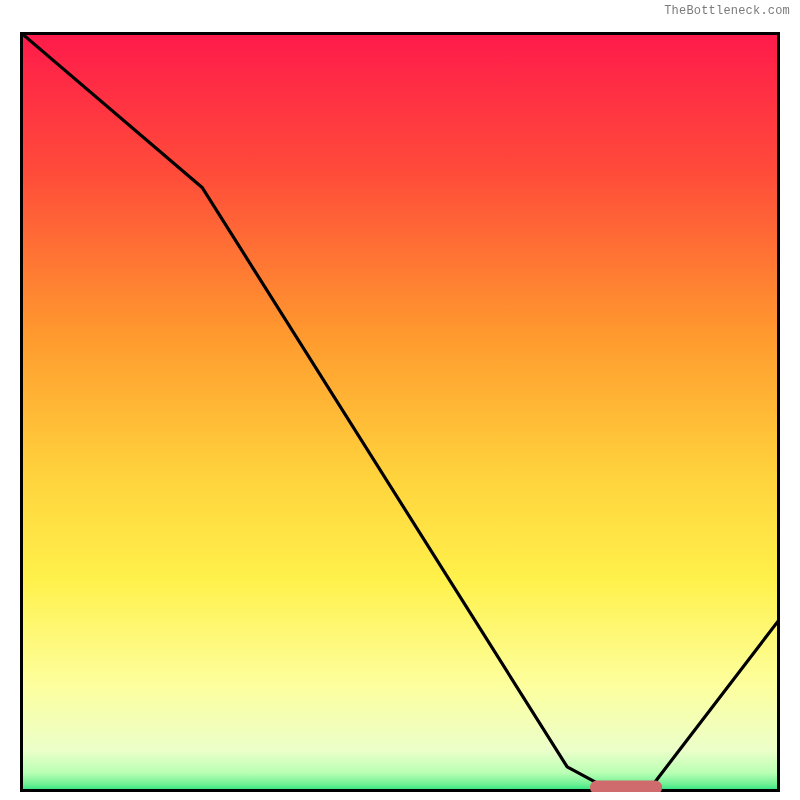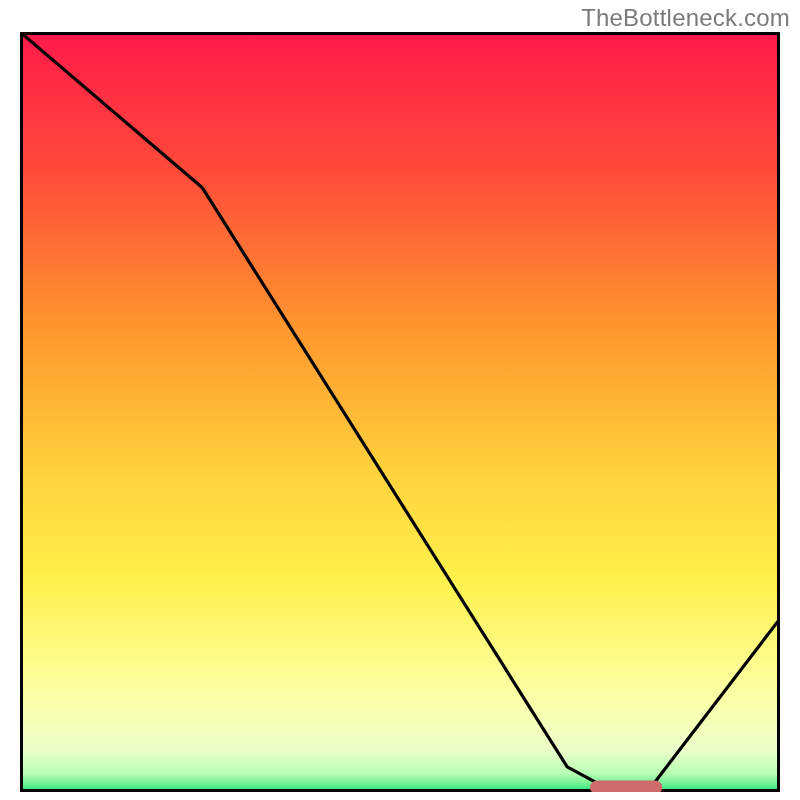"TheBottleneck.com" .attribution { font-family: none -> Liberation Mono, monospace; font-size: 24px -> 12px }
